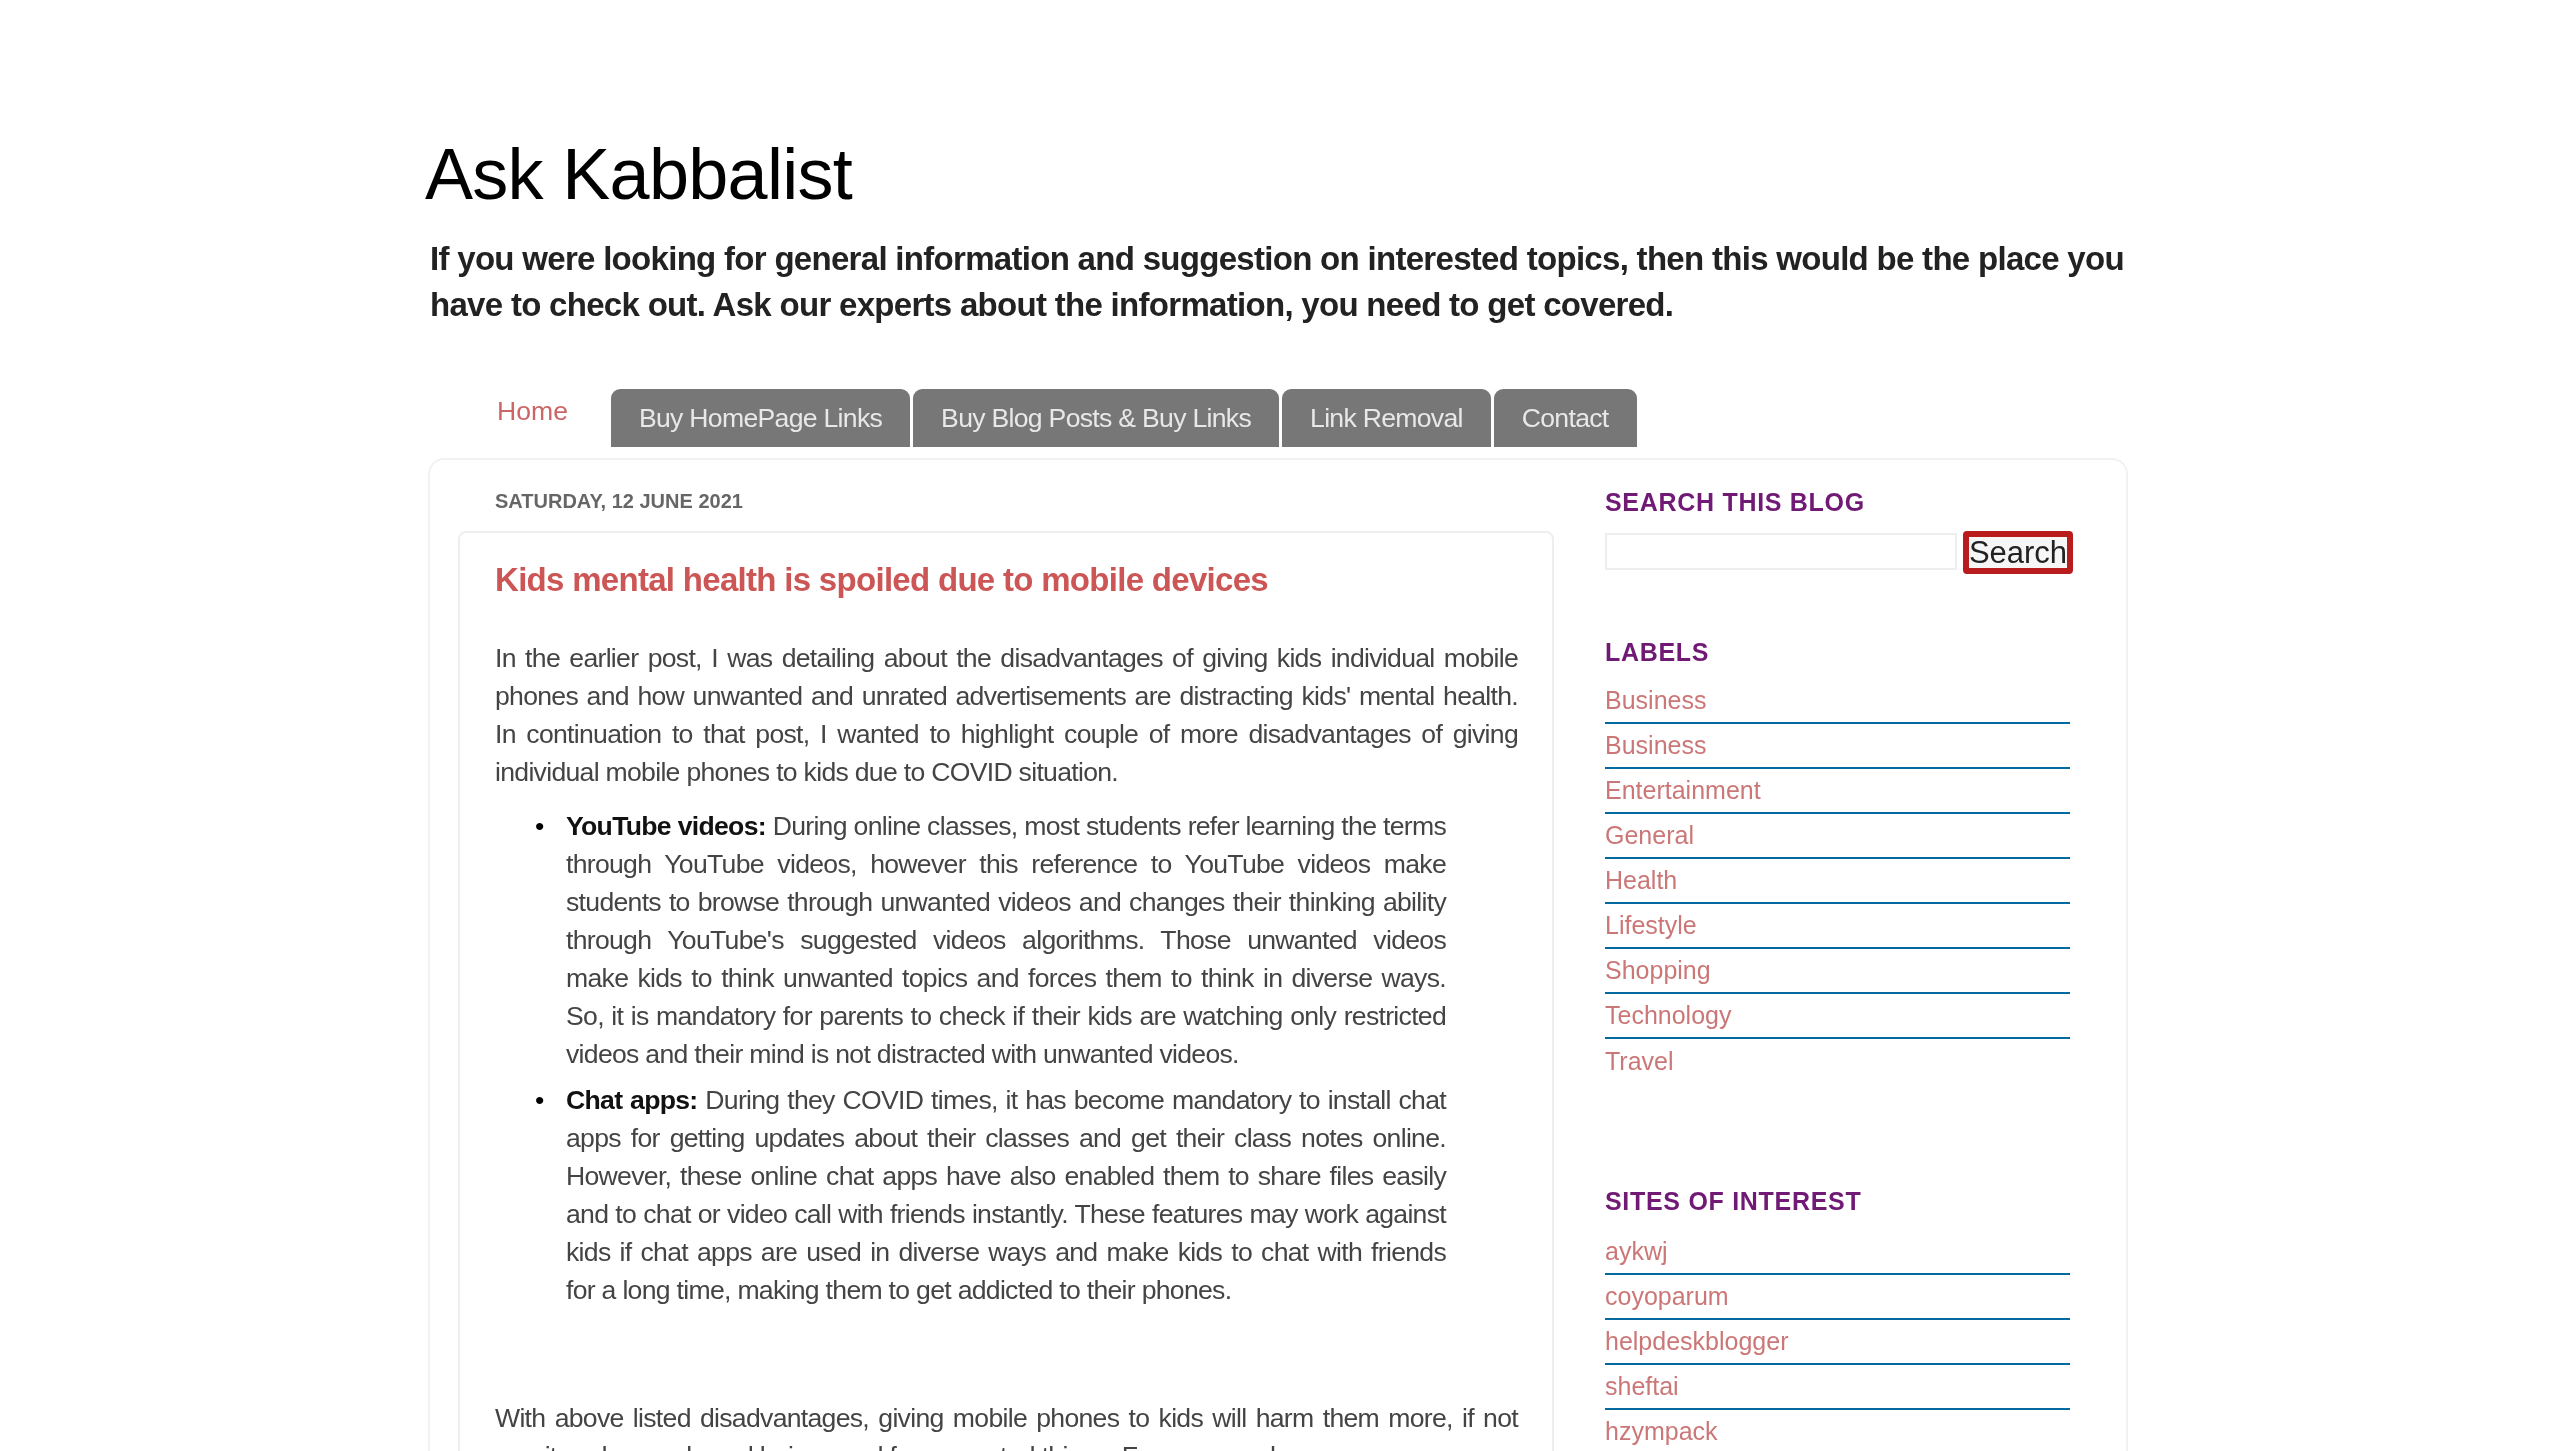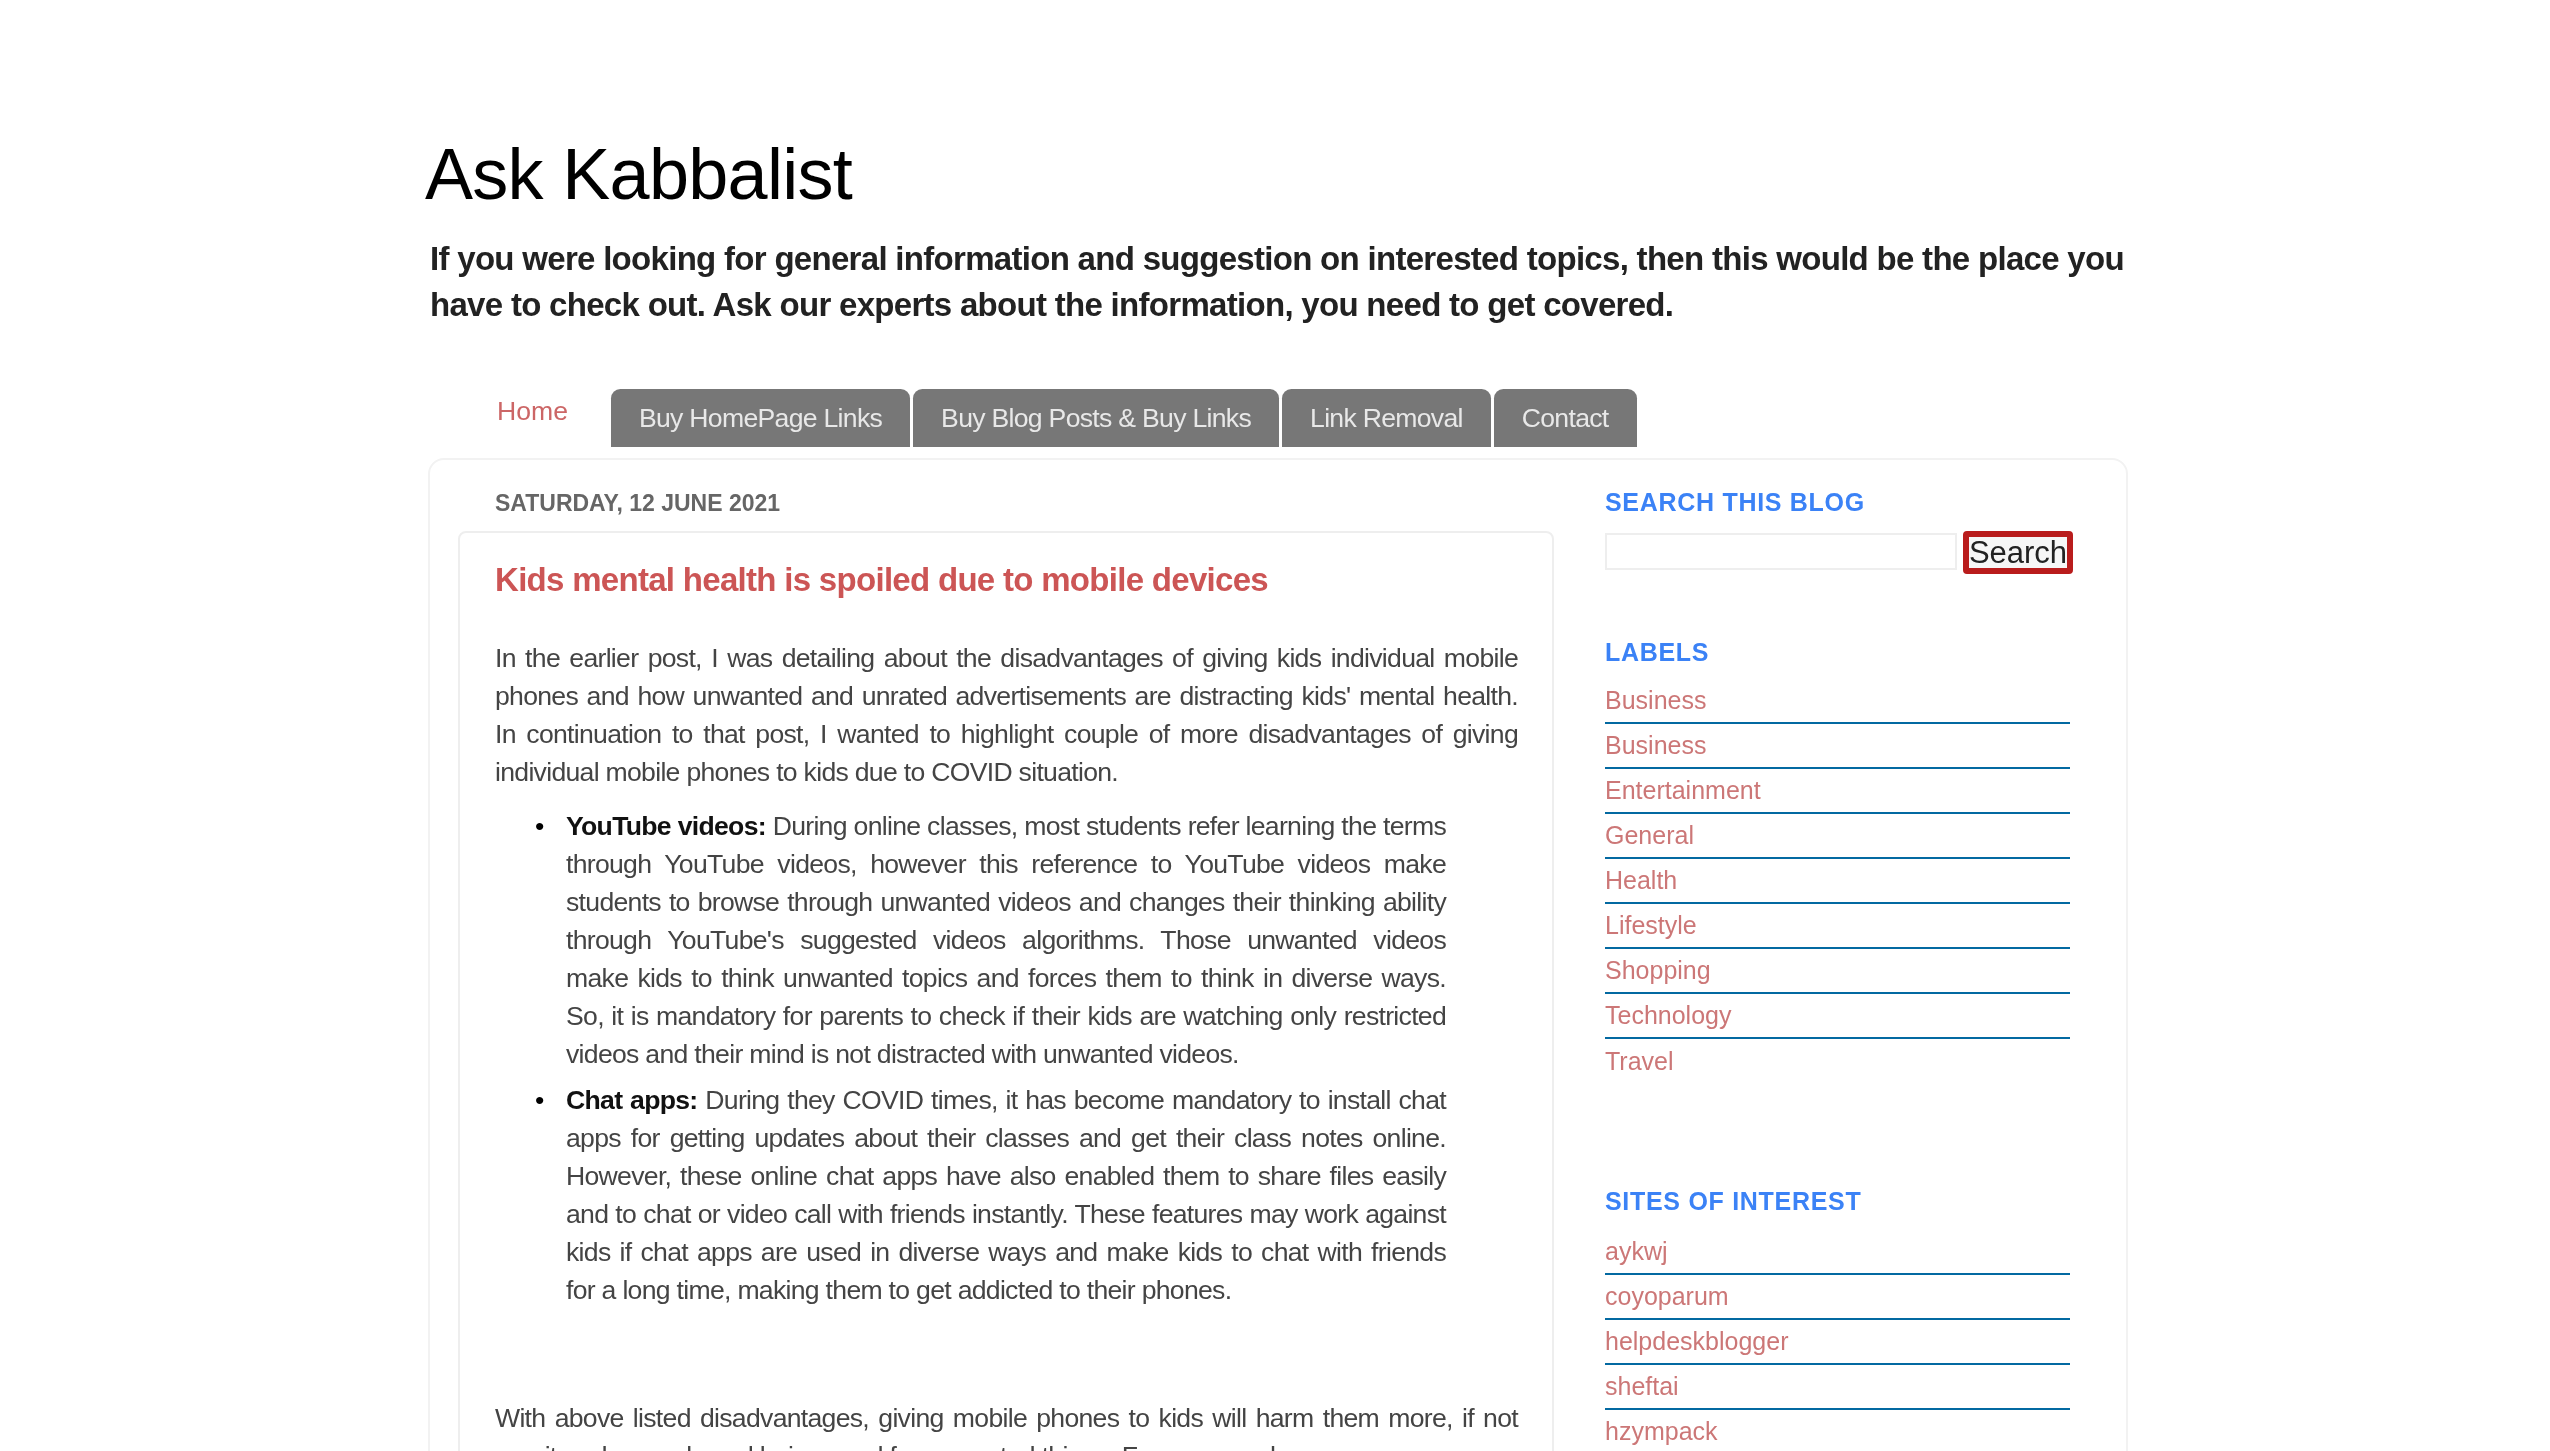"SATURDAY, 12 JUNE 2021" .date { font-size: 23px -> 20px }
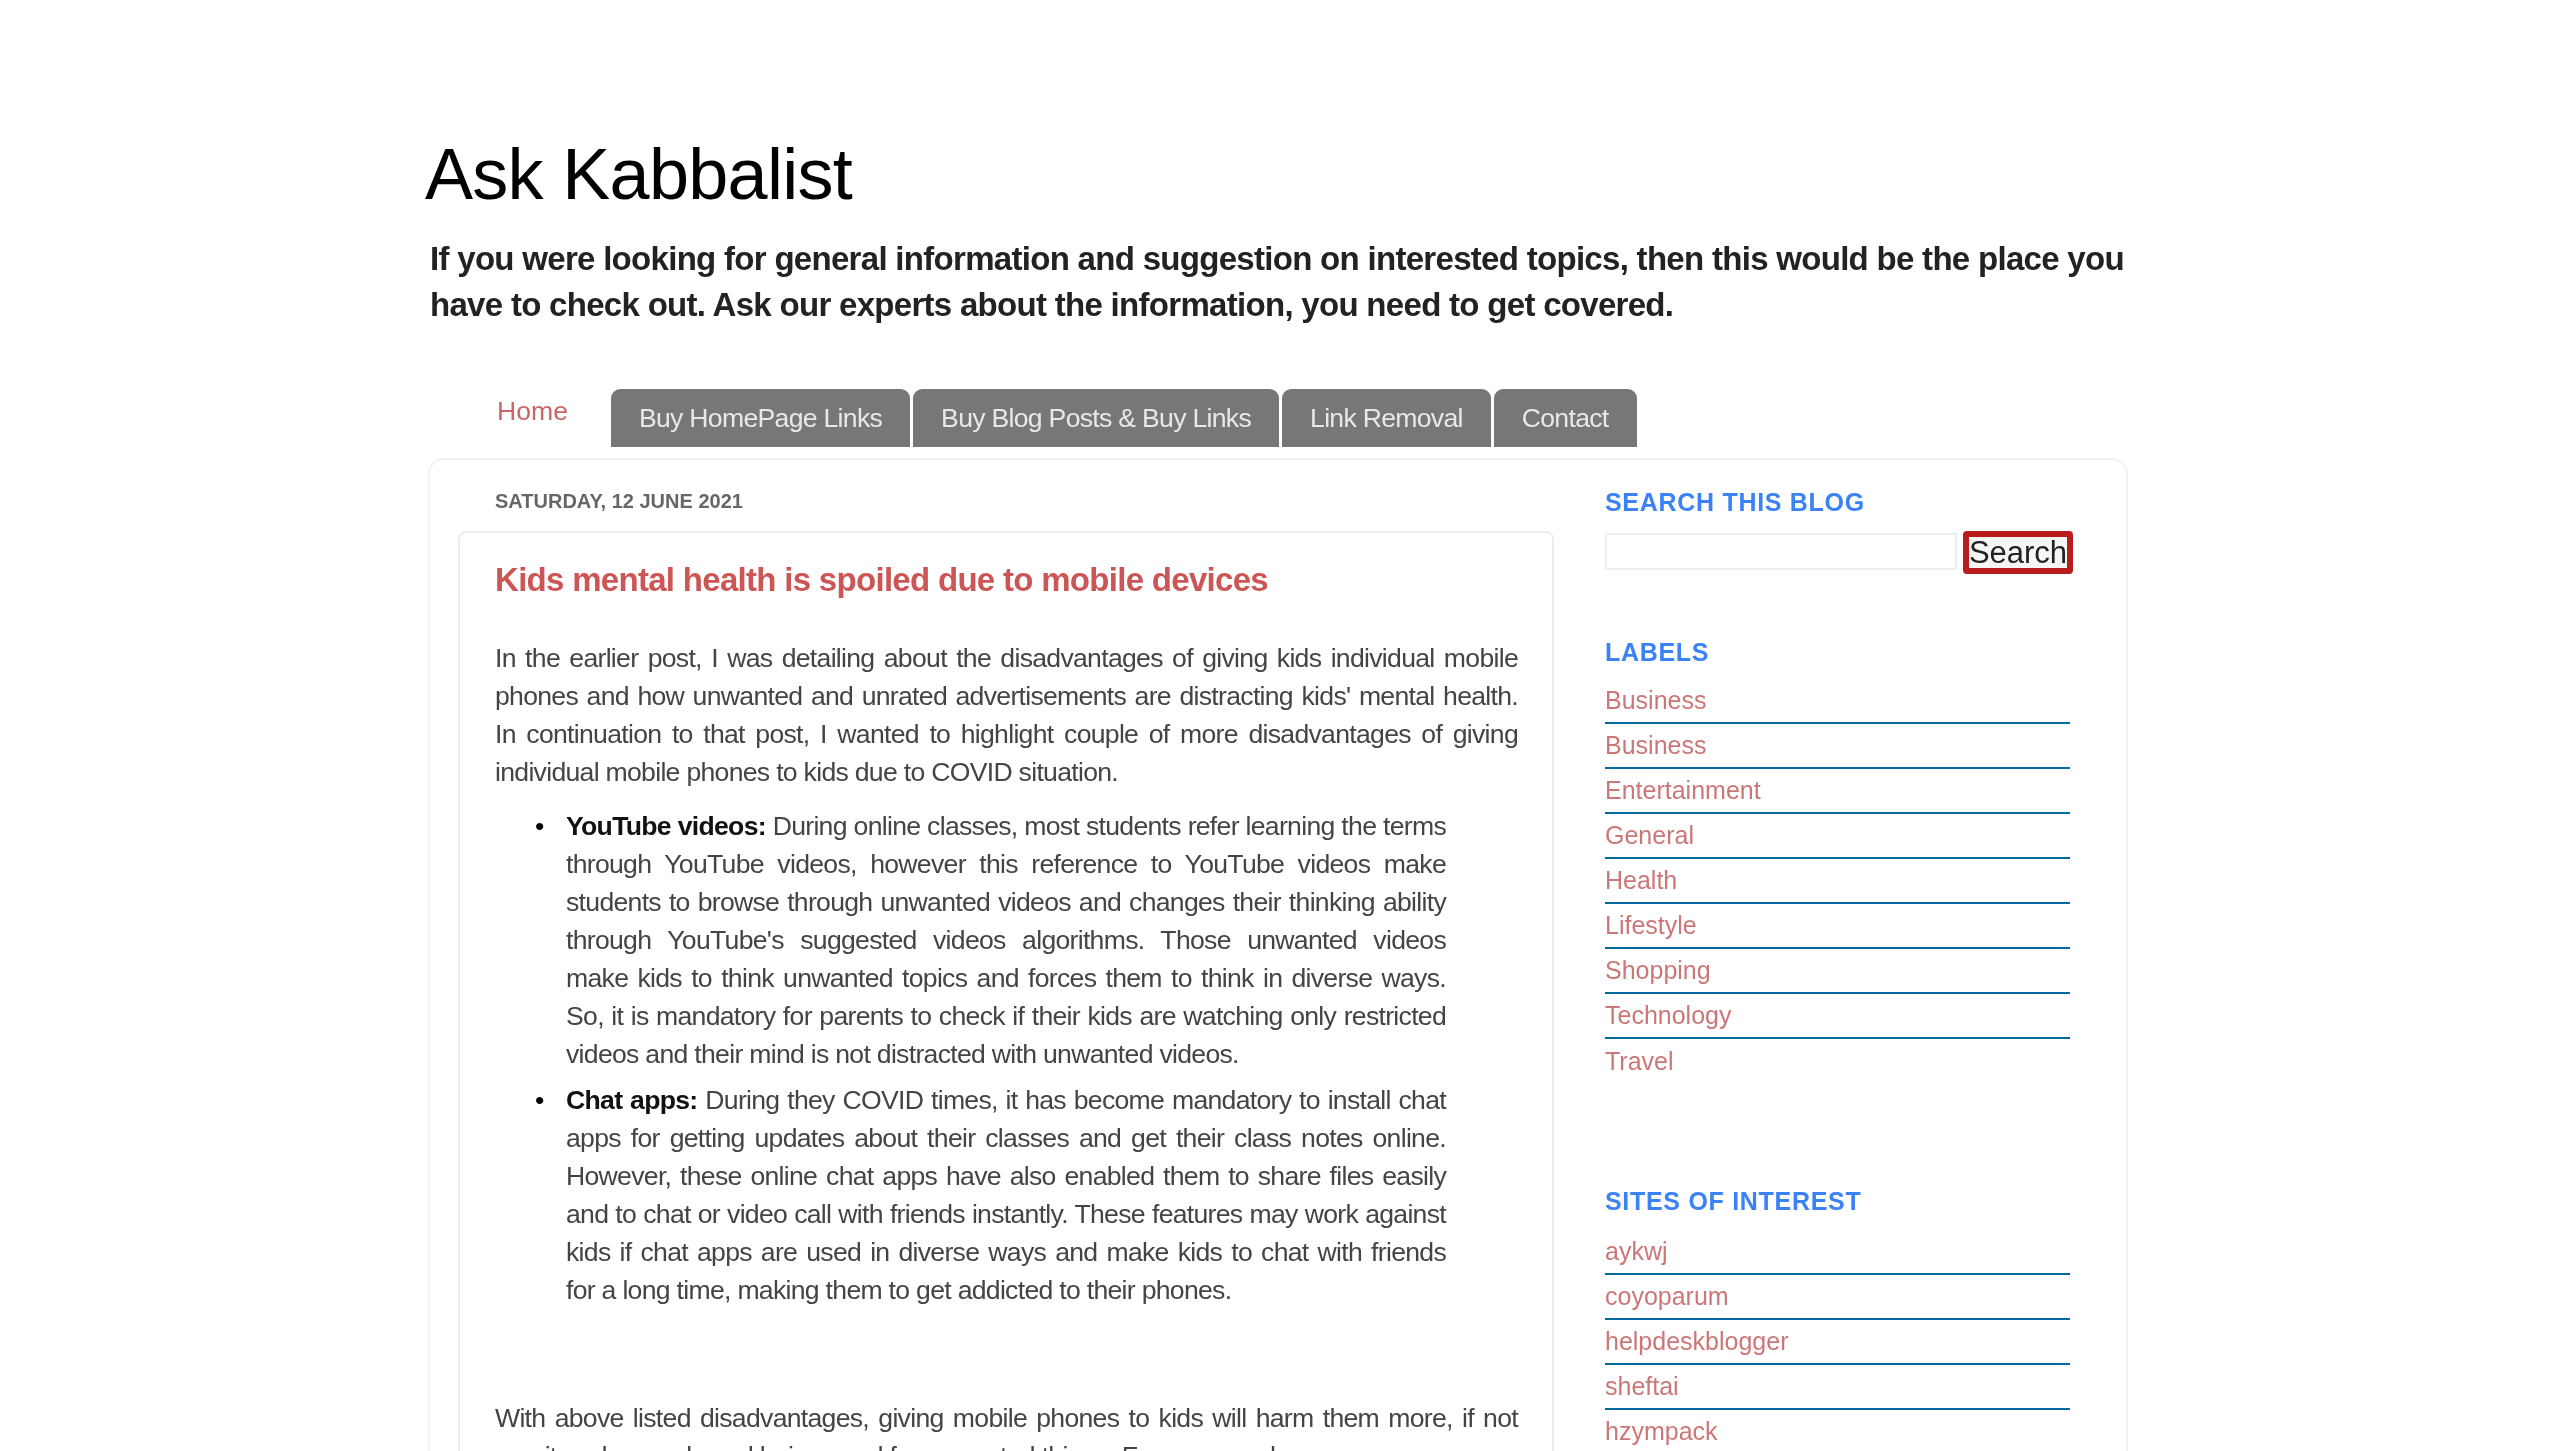"SEARCH THIS BLOG" .sb-h { color: #3b82f6 -> #701a75 }
